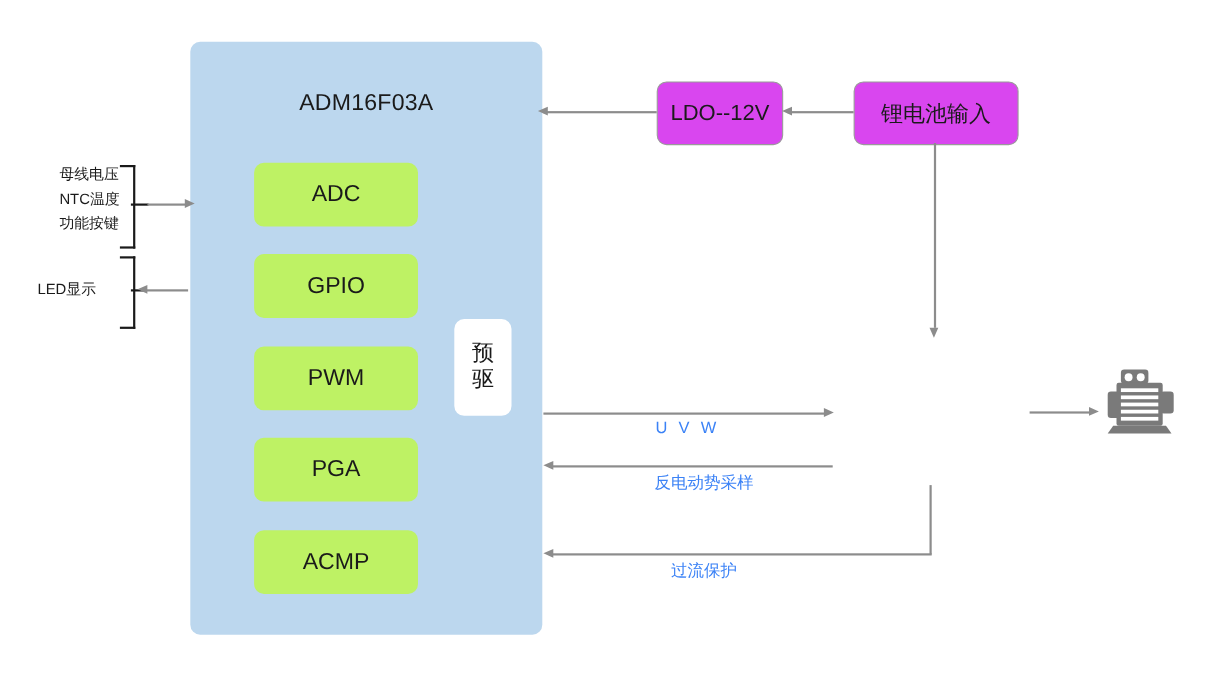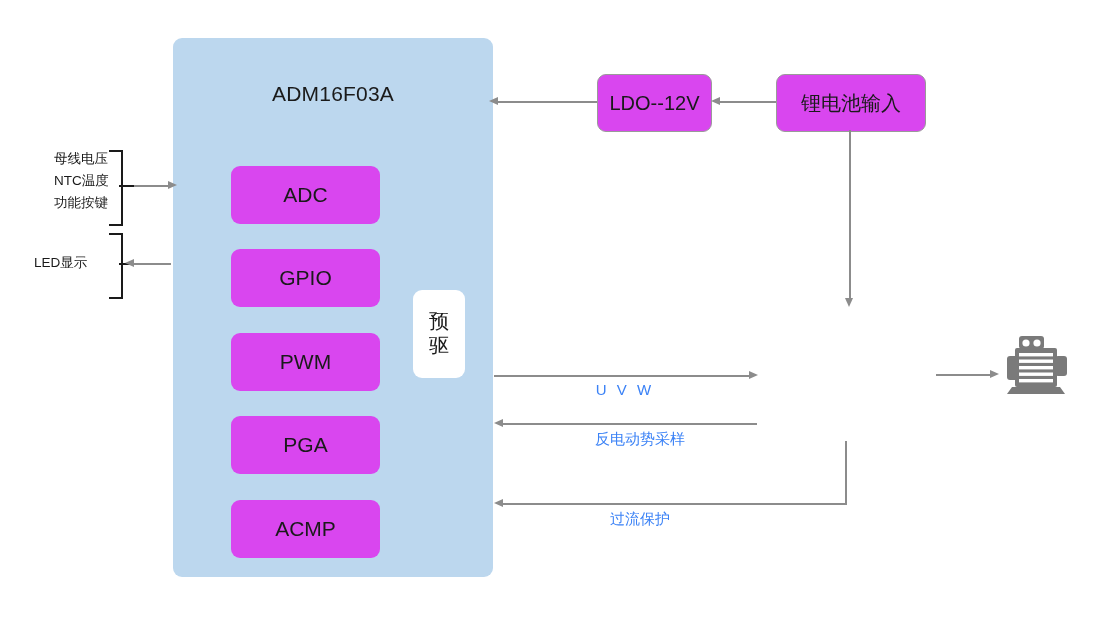"ADC" .periph { background: #d946ef -> #bef264; margin-top: 18px -> none }
